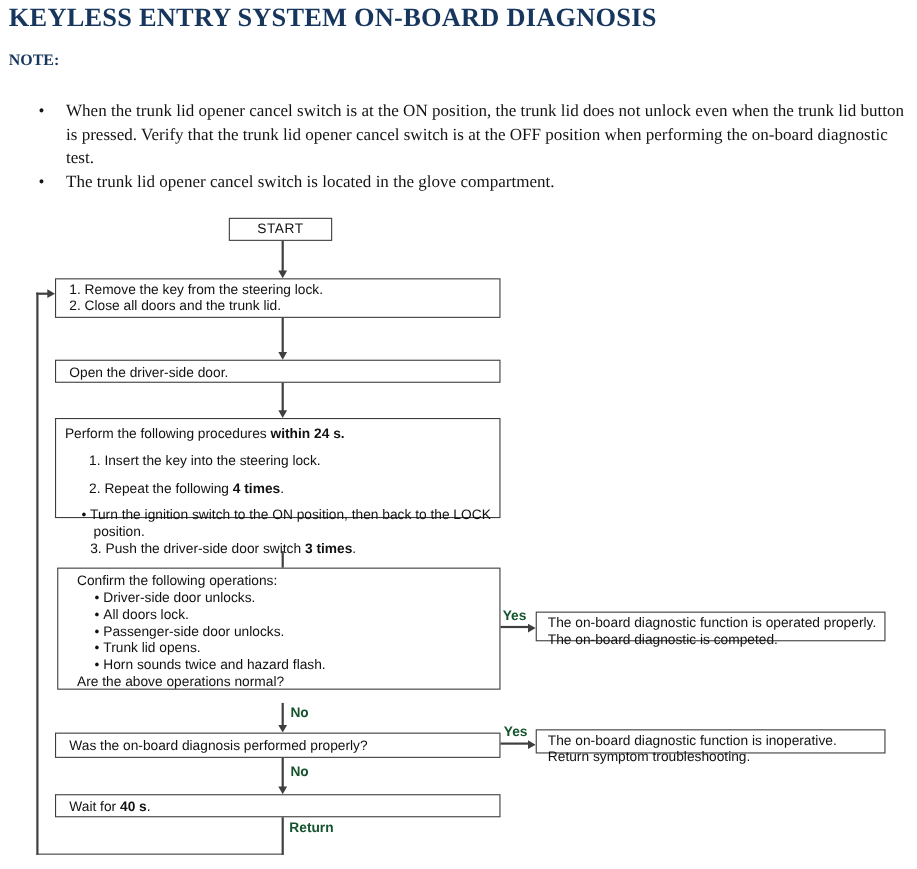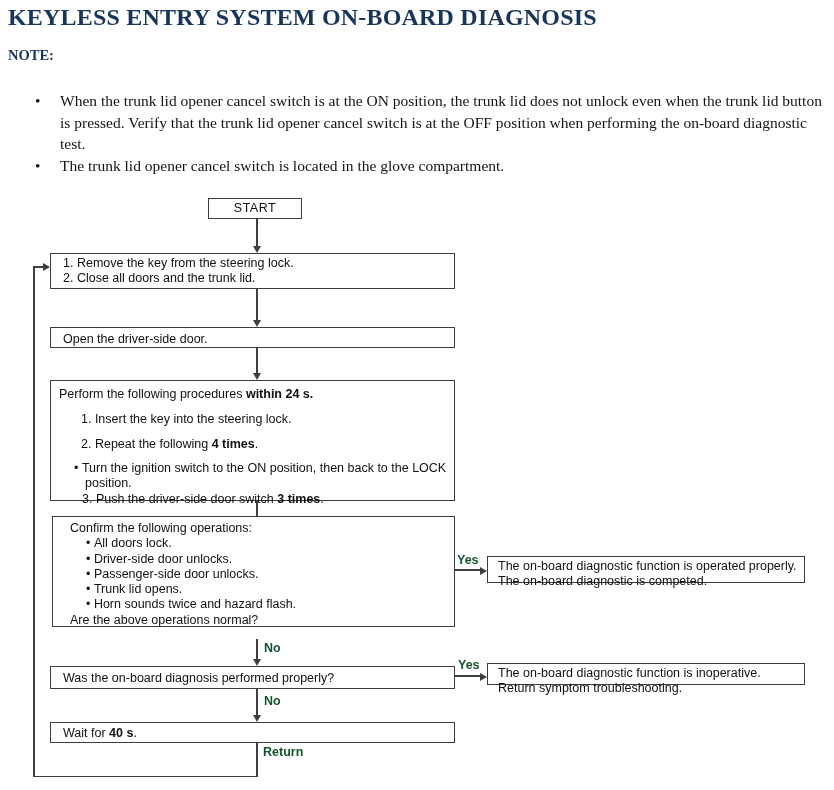"Perform the following procedures within" #box-perform { height: 121px -> 91px }
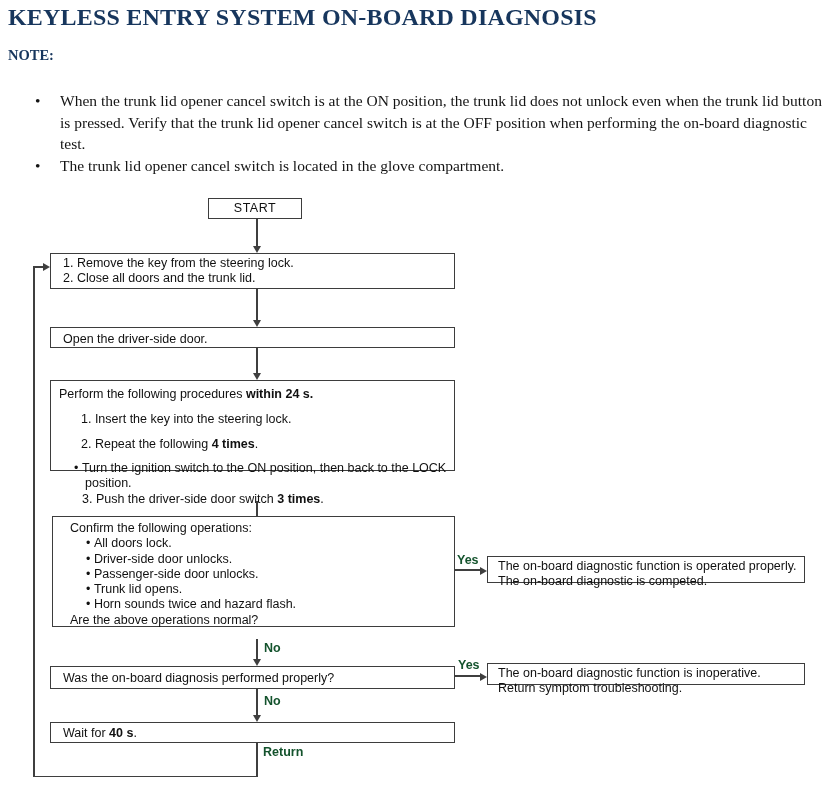"• All doors lock." div.c-item { order: before "• Driver-side door unlocks." -> after "• Driver-side door unlocks." }
